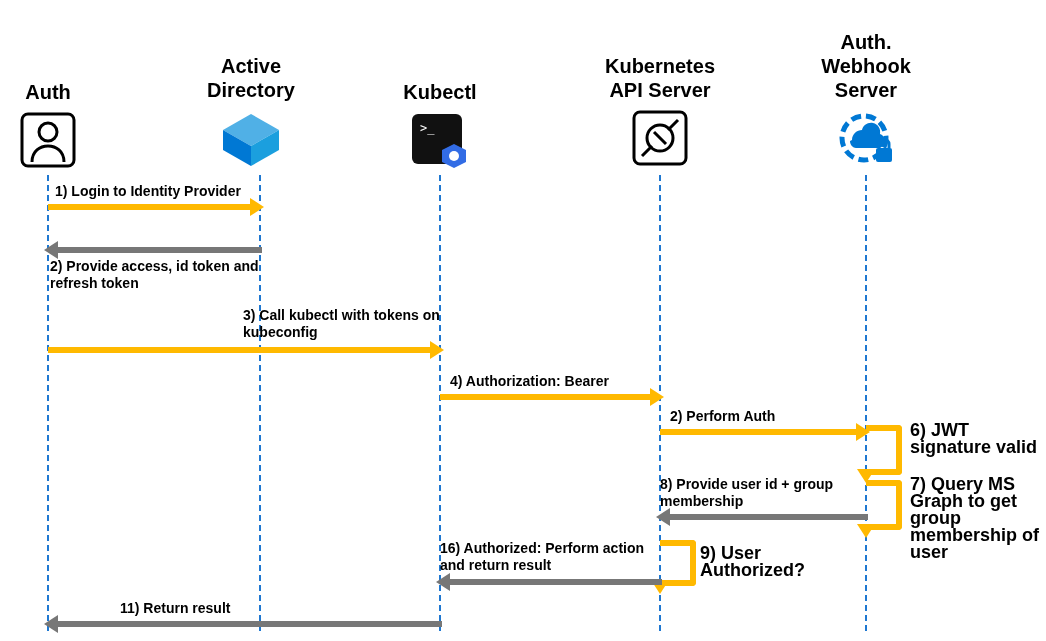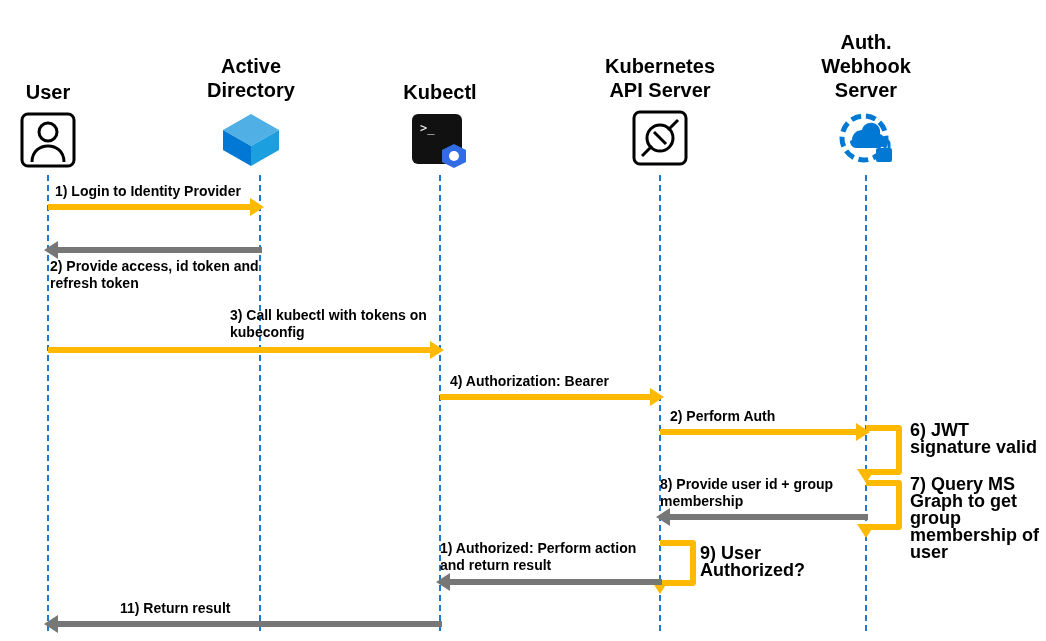"User" div.participant-title { text: User -> Auth }
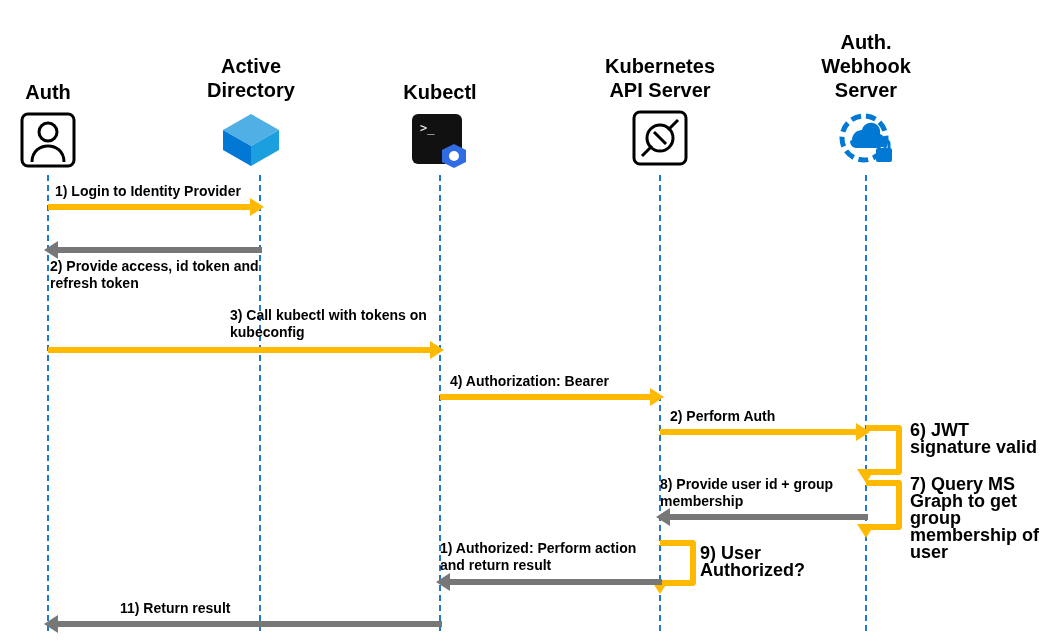"3) Call kubectl with tokens" div.caption { left: 230px -> 243px }
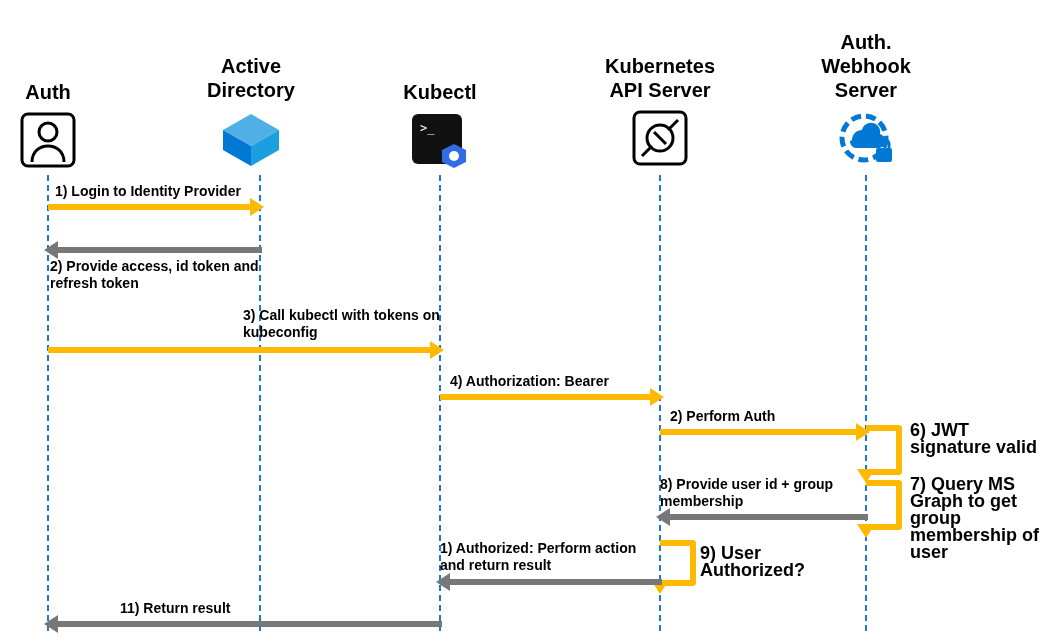"1) Authorized: Perform action and" div.caption { text: 1 -> 16 }
